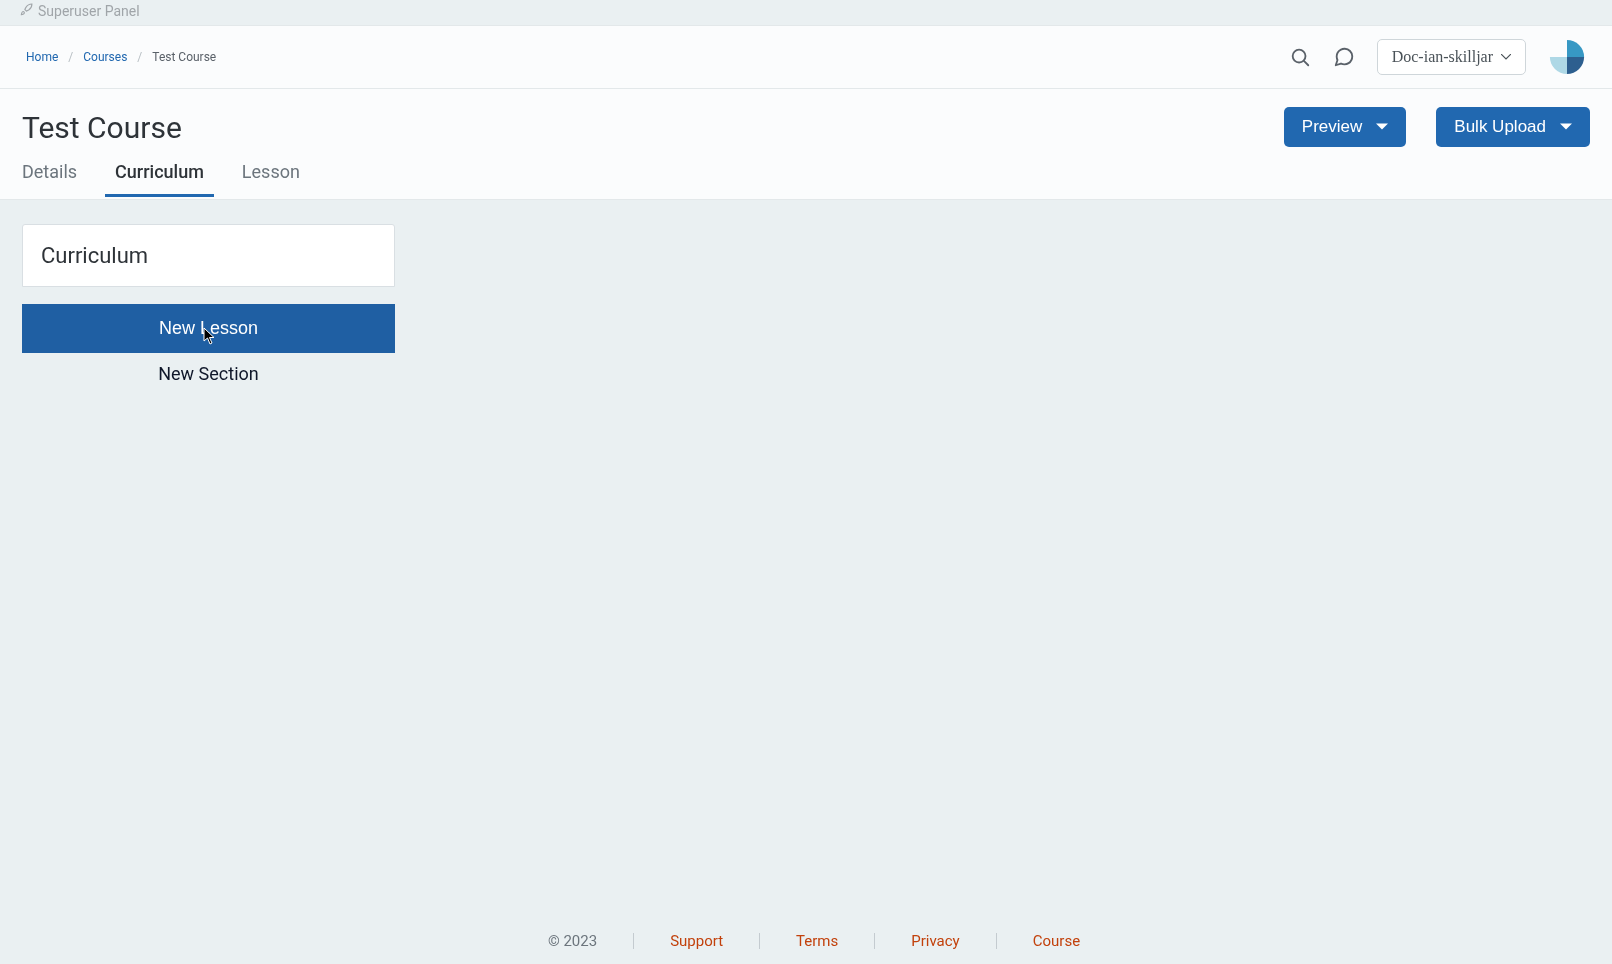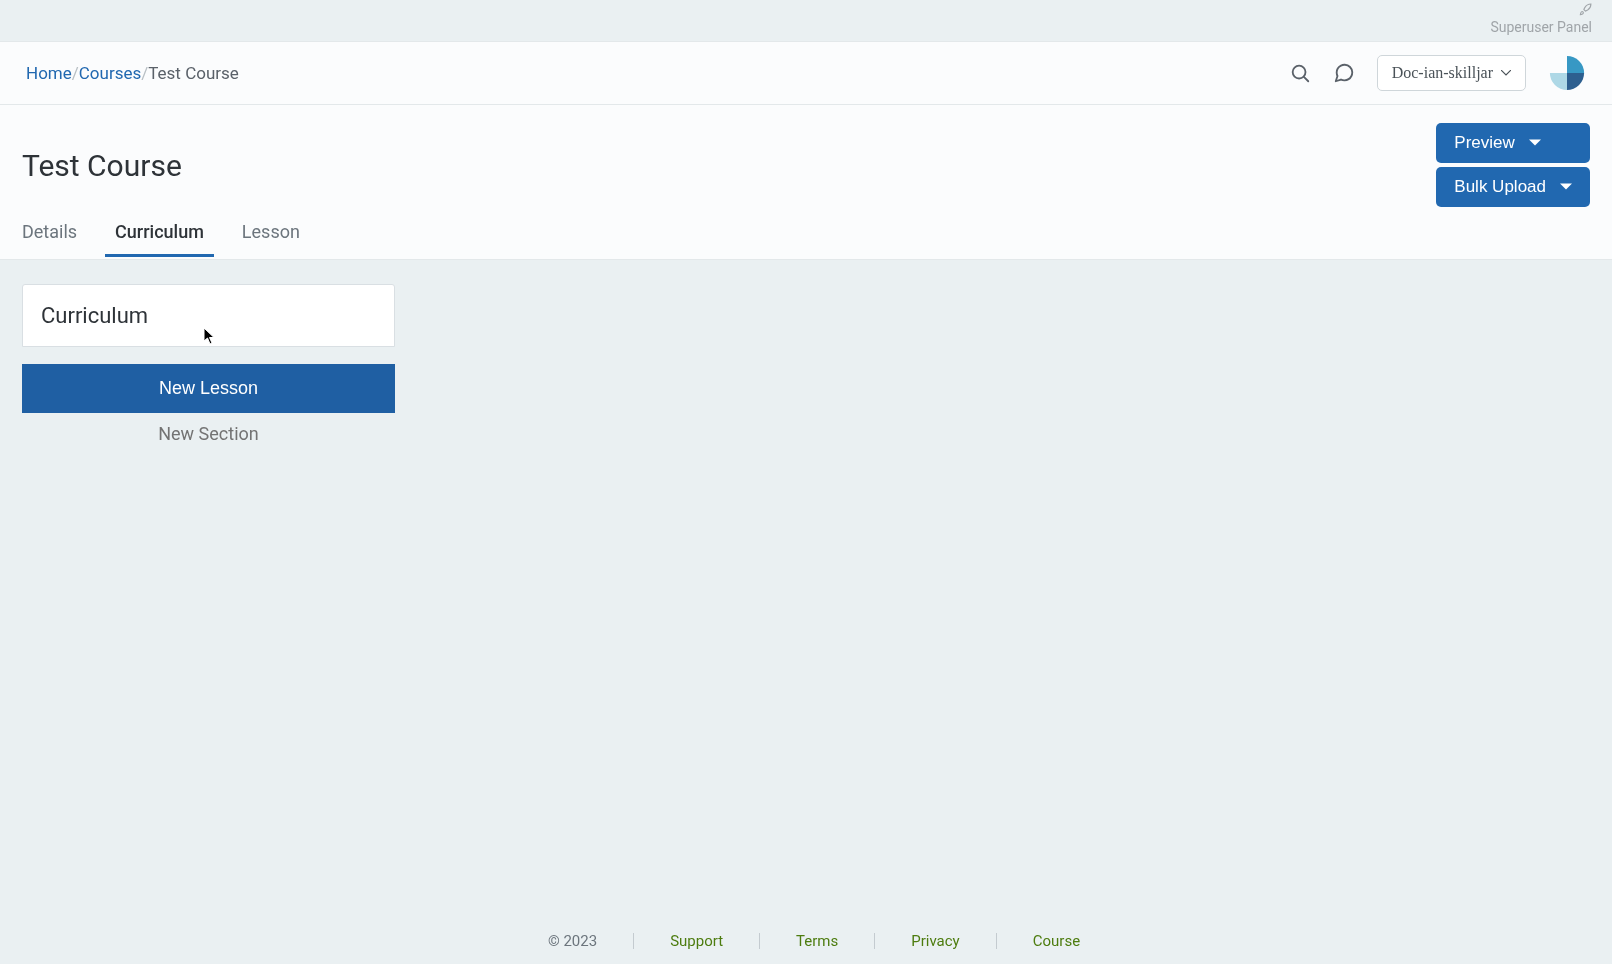"Superuser Panel" .superuser-bar { align-items: flex-end -> flex-start; flex-direction: column -> none; gap: none -> 5px }
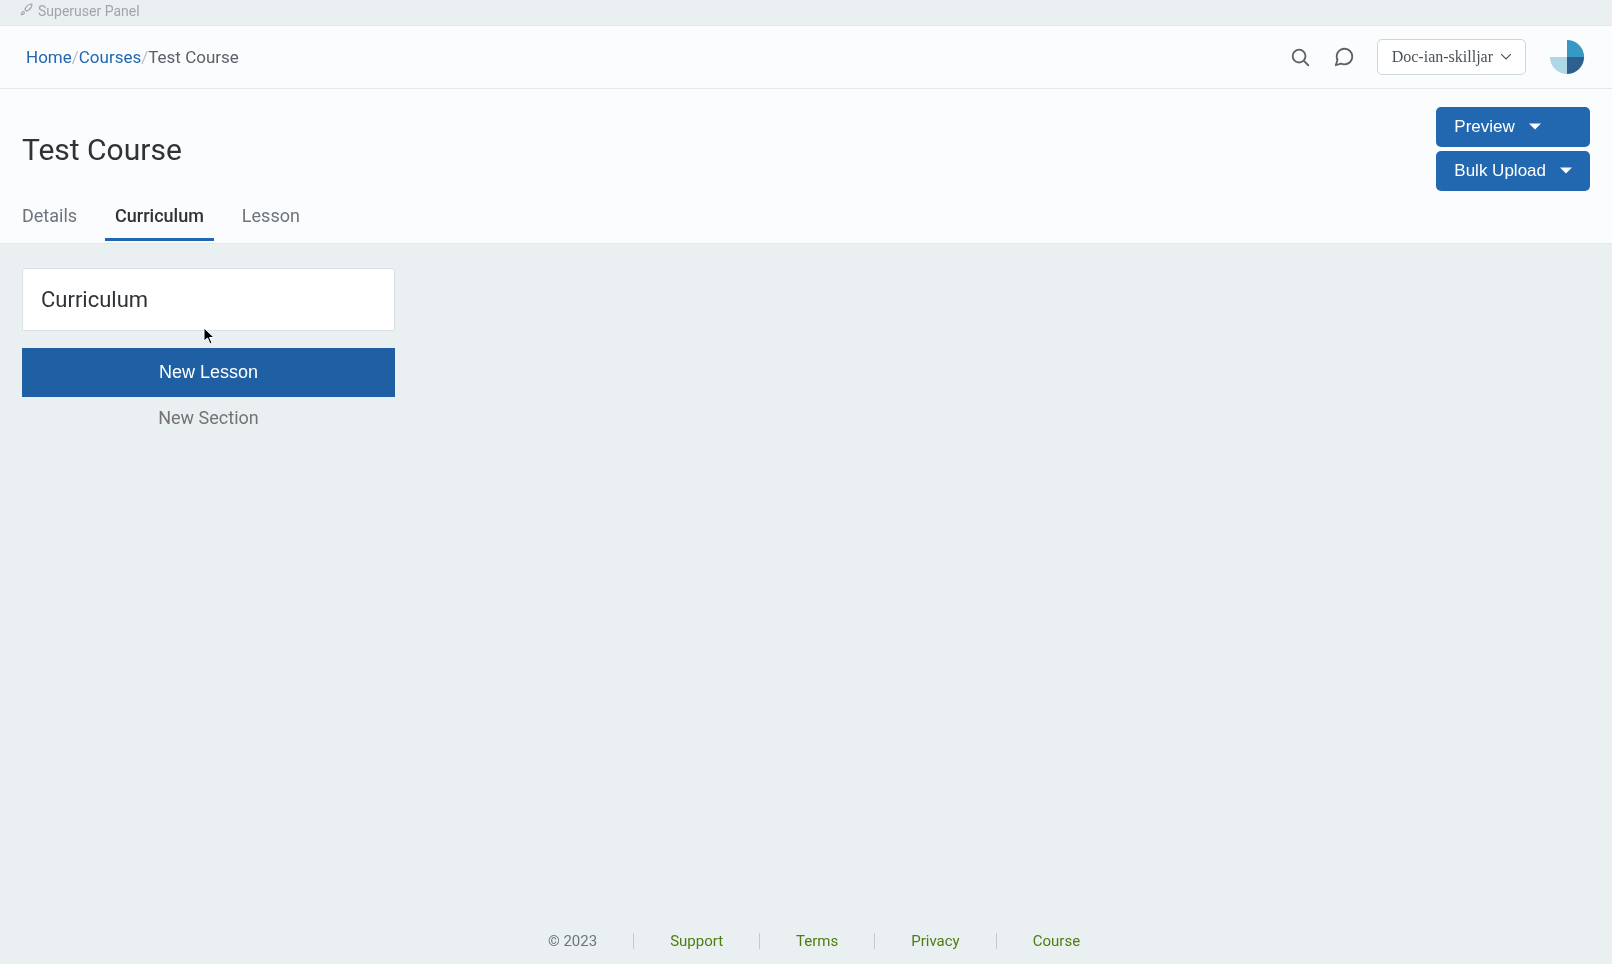"Home" .breadcrumb { font-size: 17px -> 12px; gap: none -> 10px }
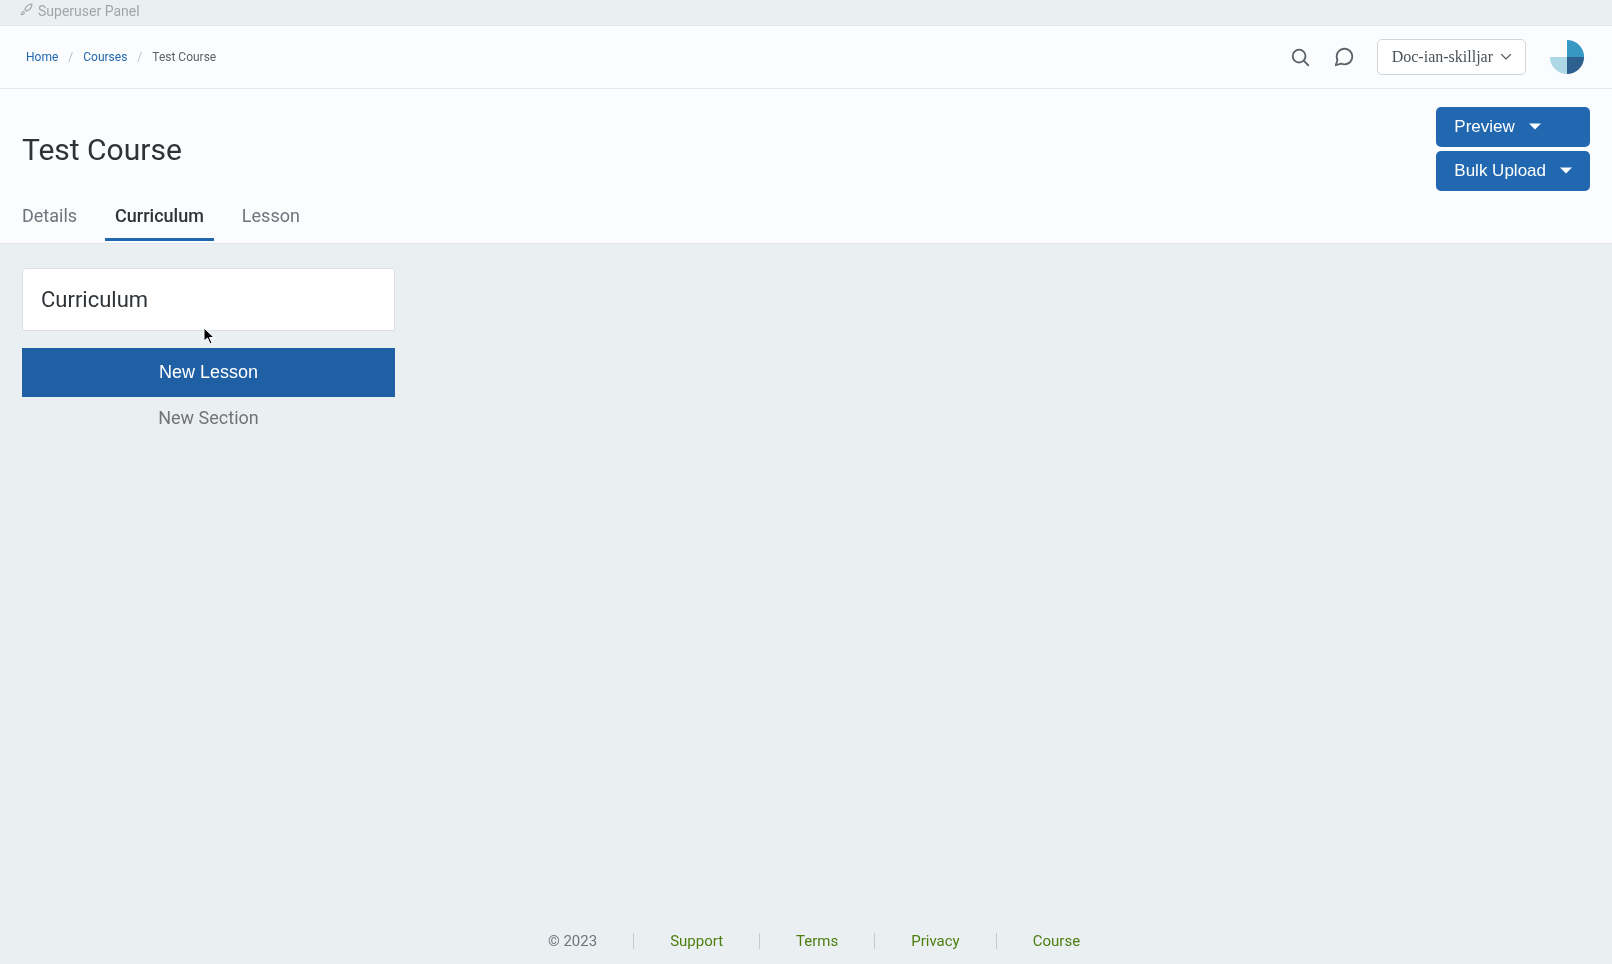"Preview" .header-actions { flex-direction: column -> none; gap: 4px -> 30px }
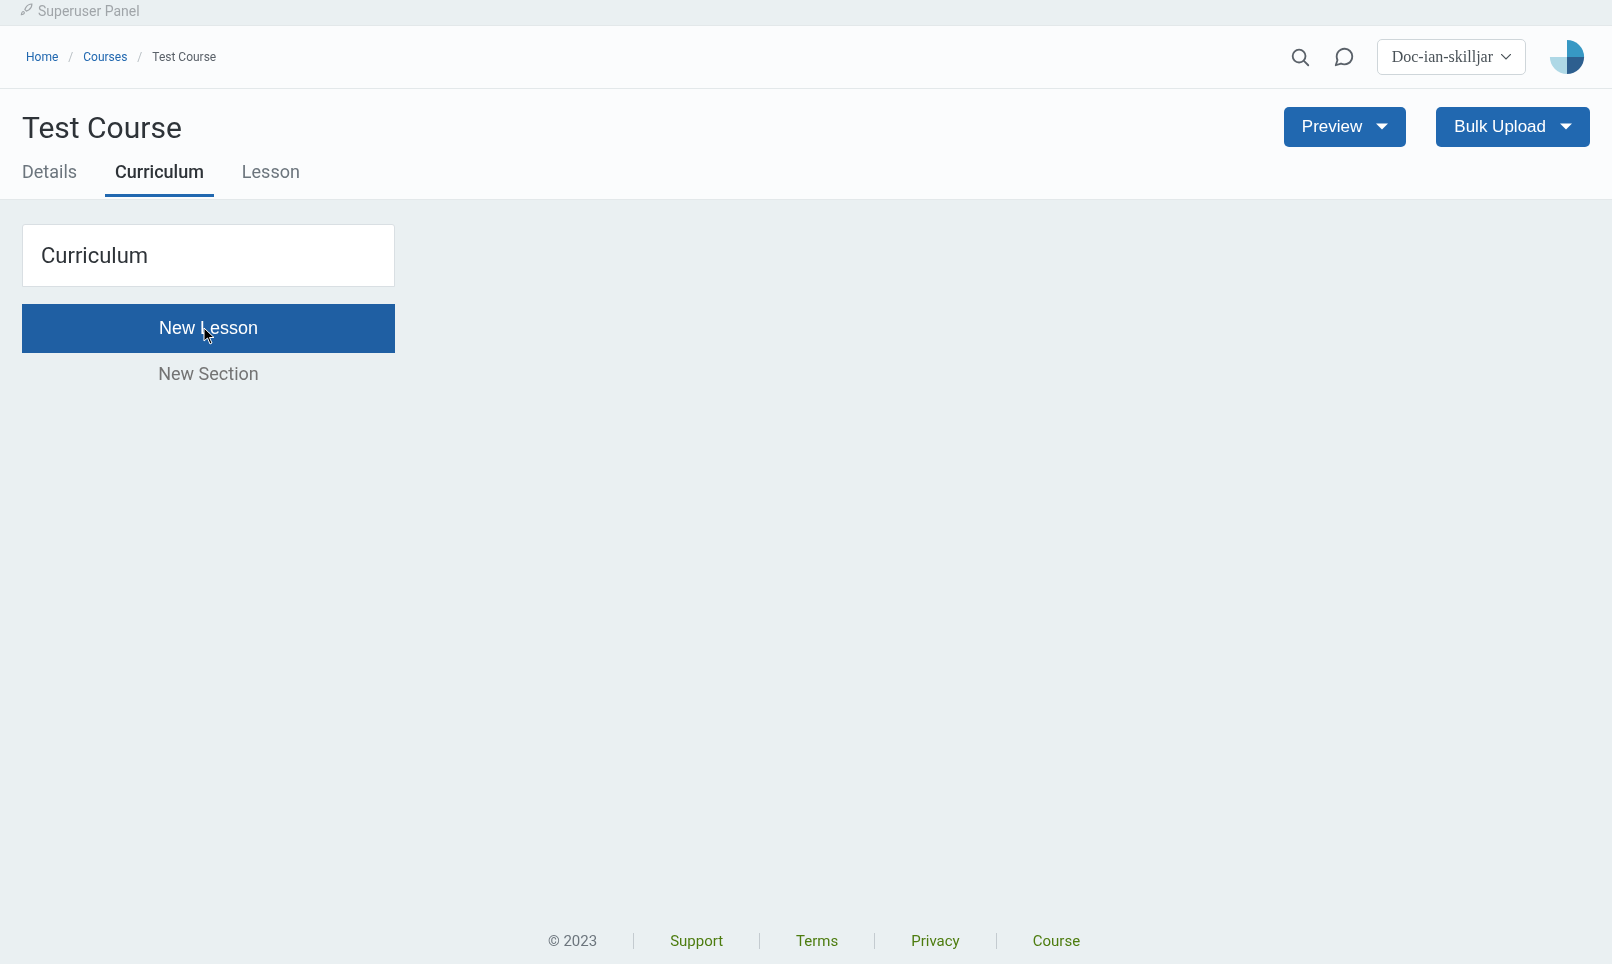"New Section" .new-section-link { color: #737373 -> #0f172a }
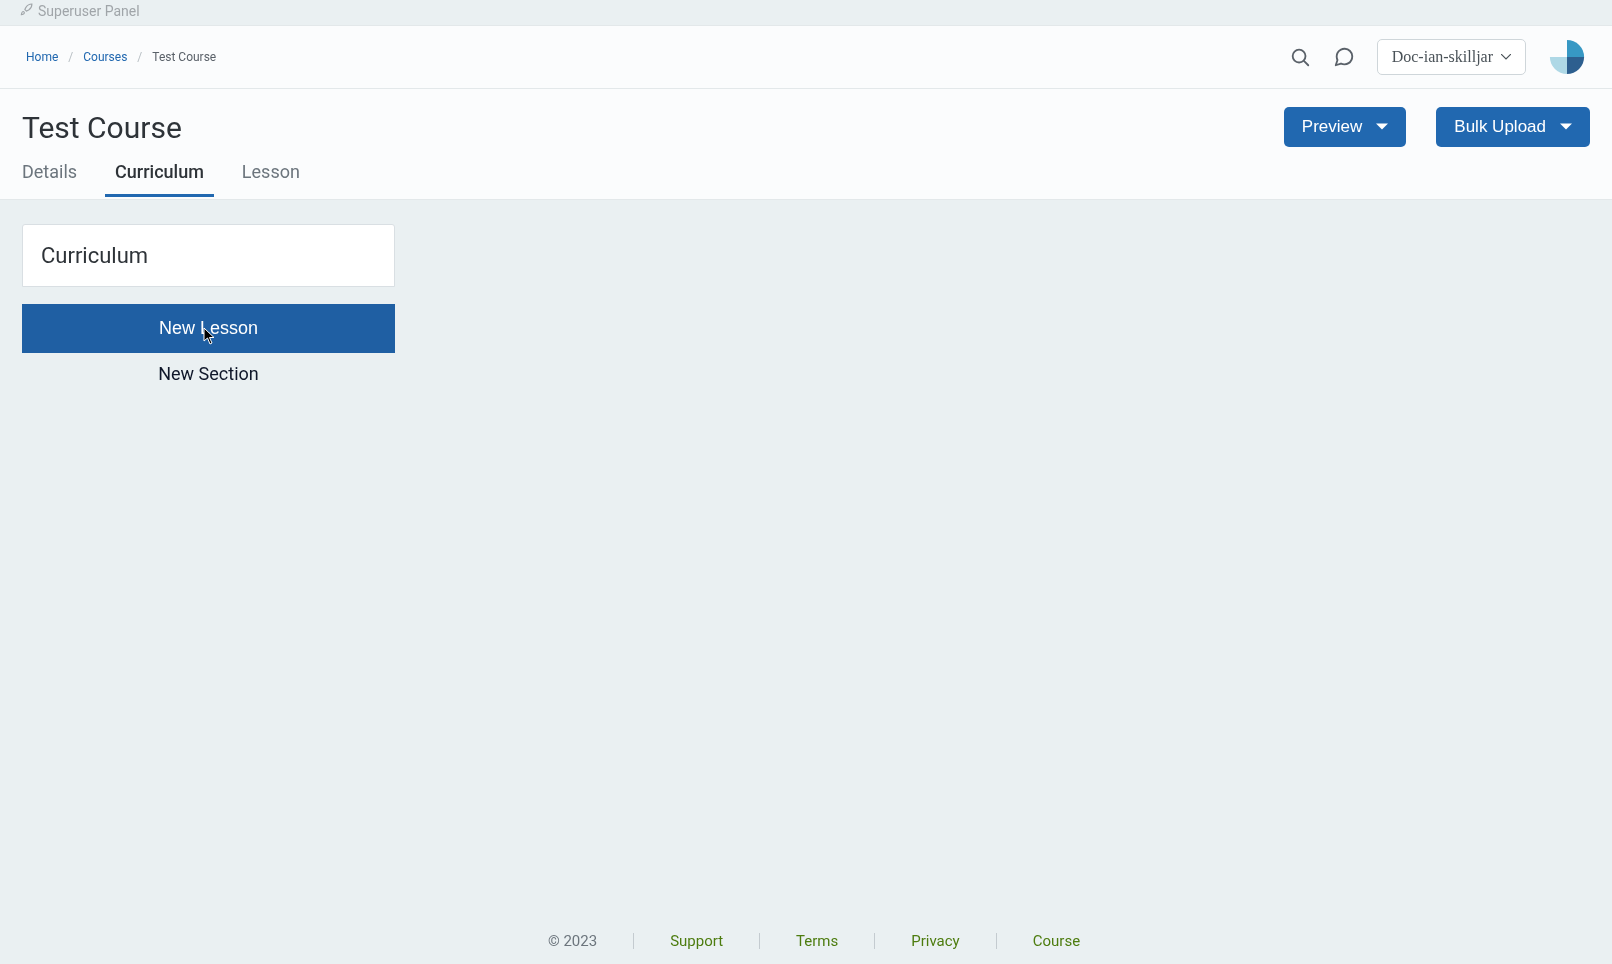"Support" .footer a { color: #4d7c0f -> #c2410c }
